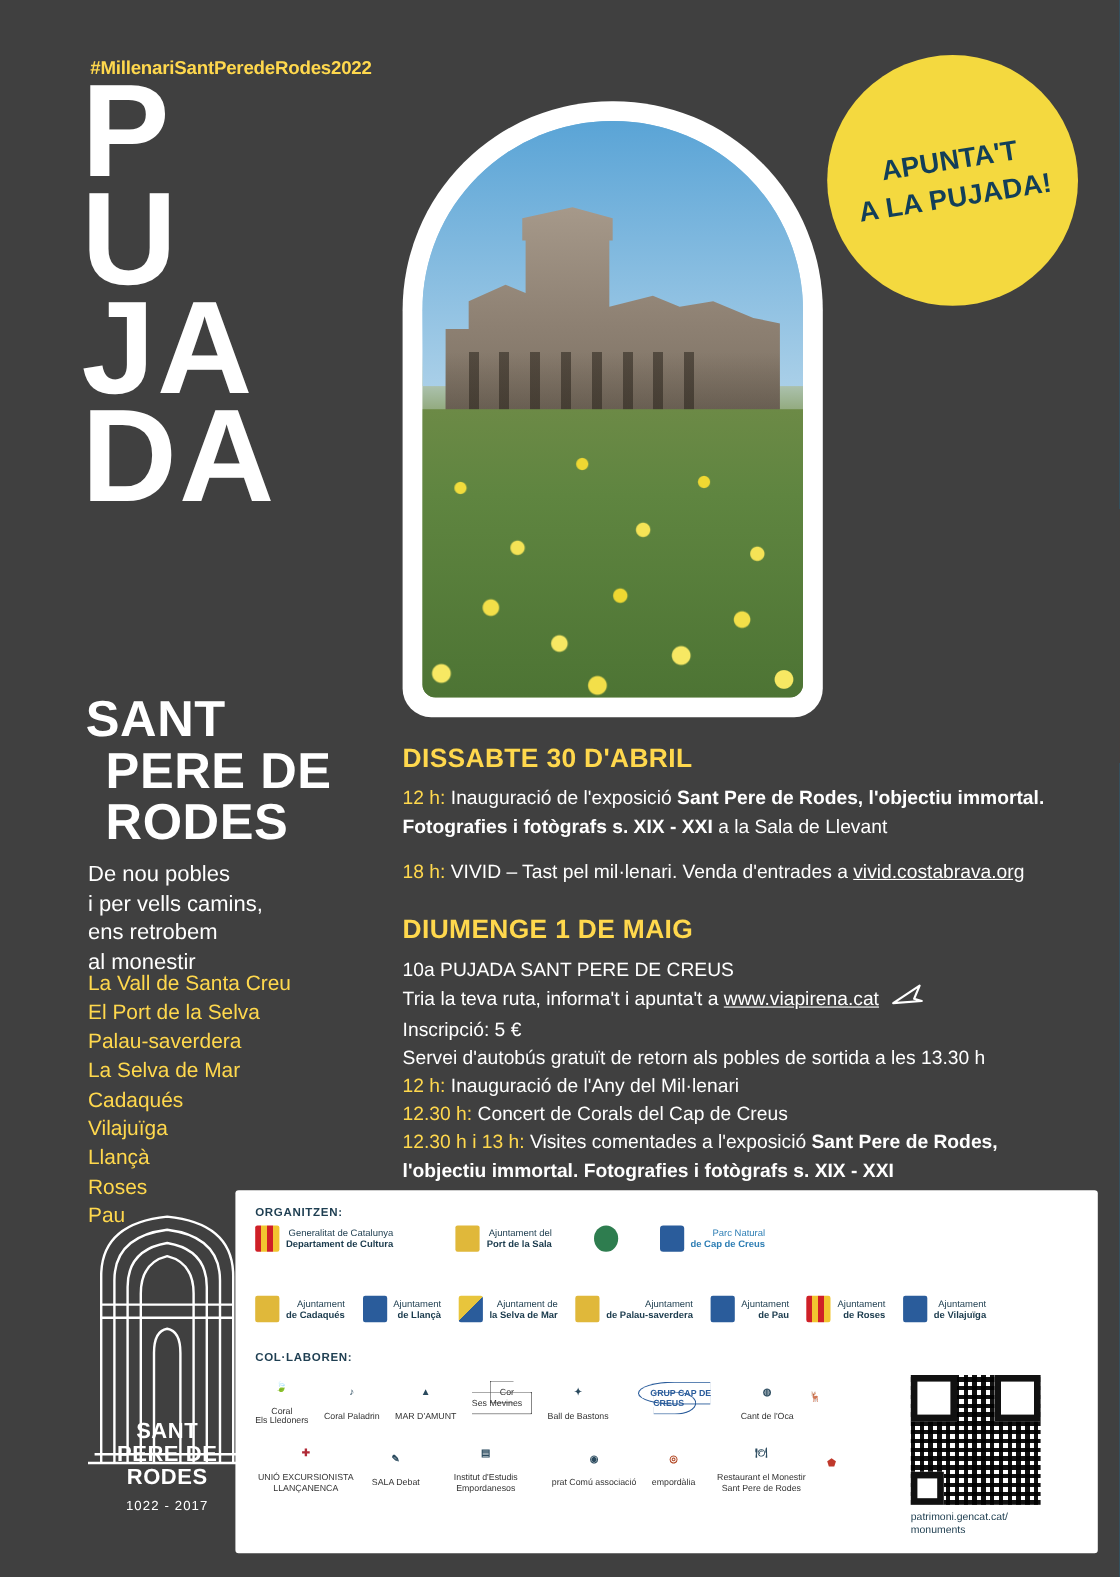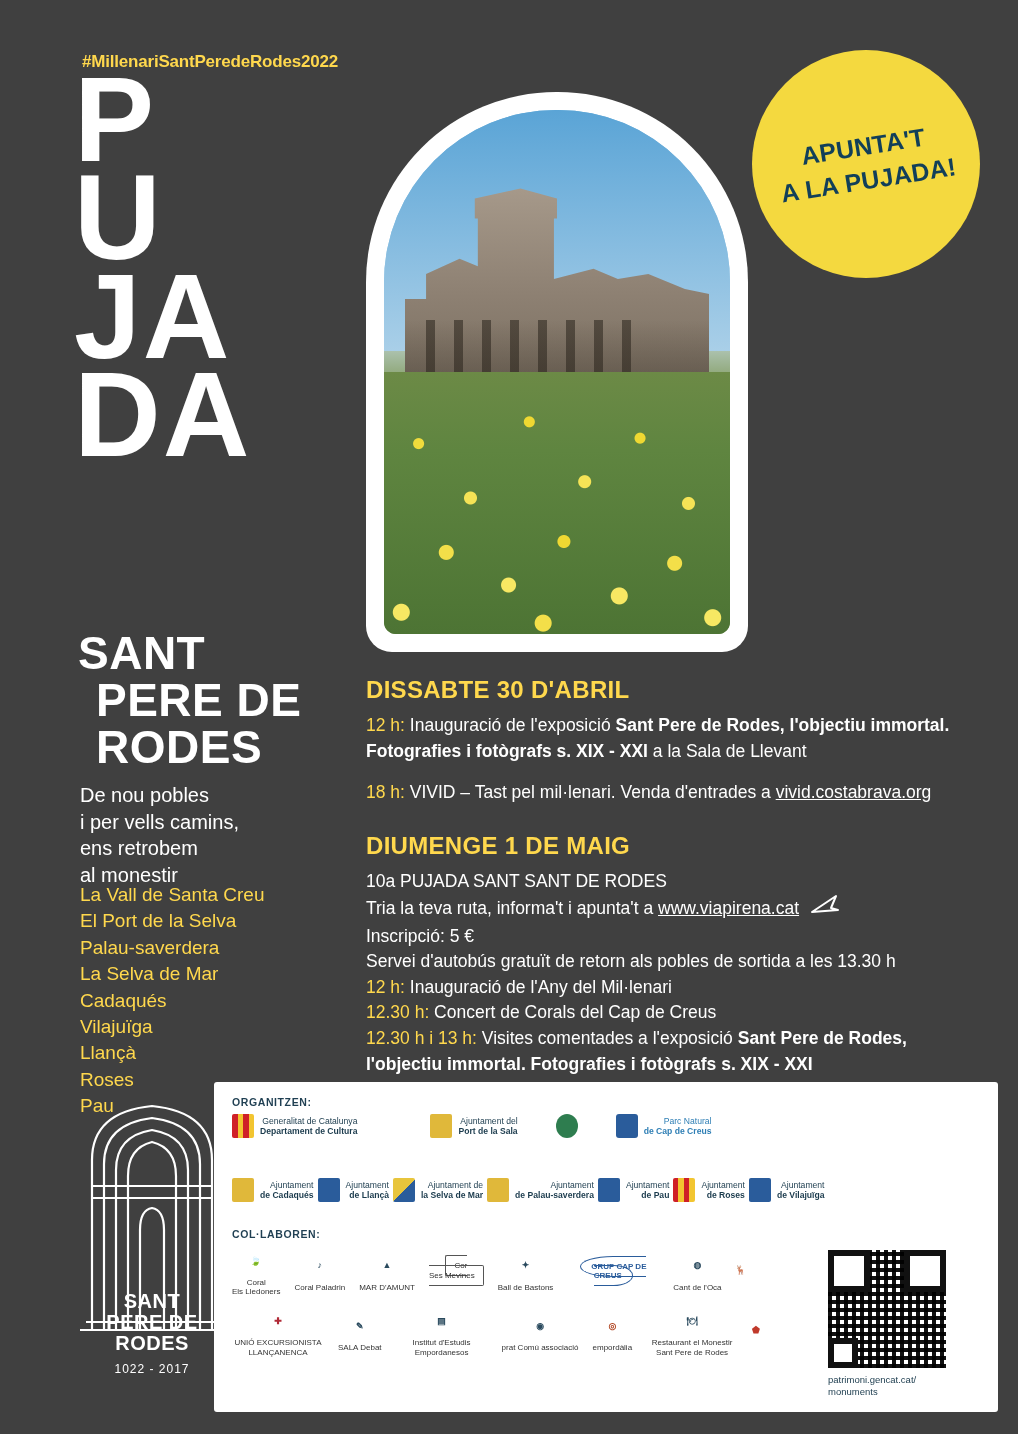"10a PUJADA SANT SANT DE" p.line { text: SANT DE RODES -> PERE DE CREUS }
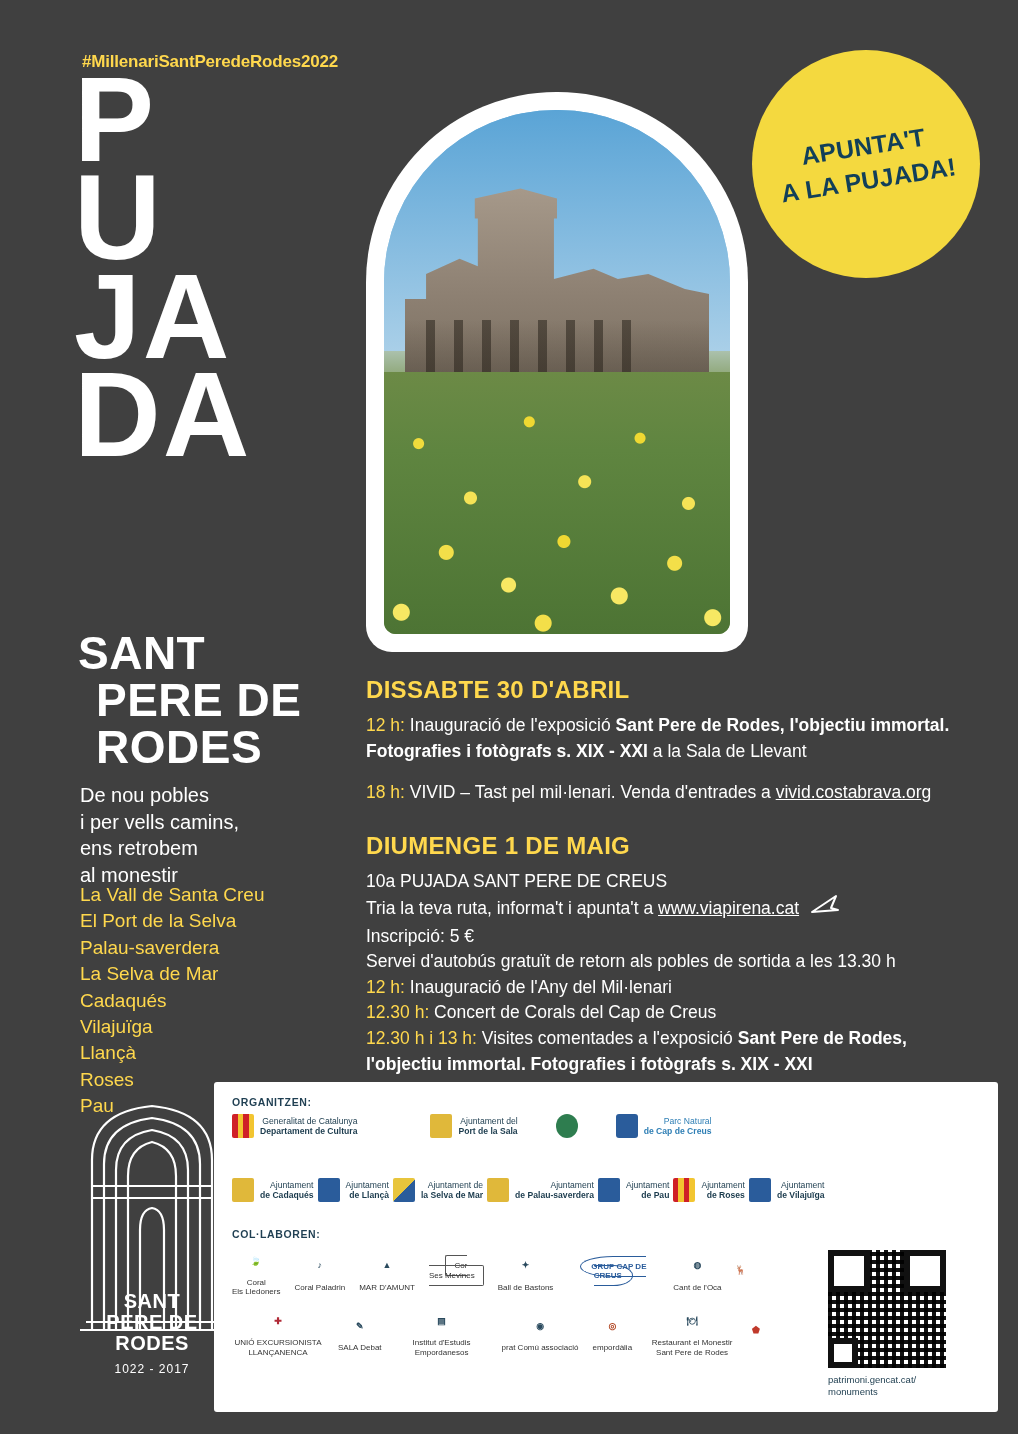"Ajuntament del" div.sp-item { margin-left: 28px -> 12px }
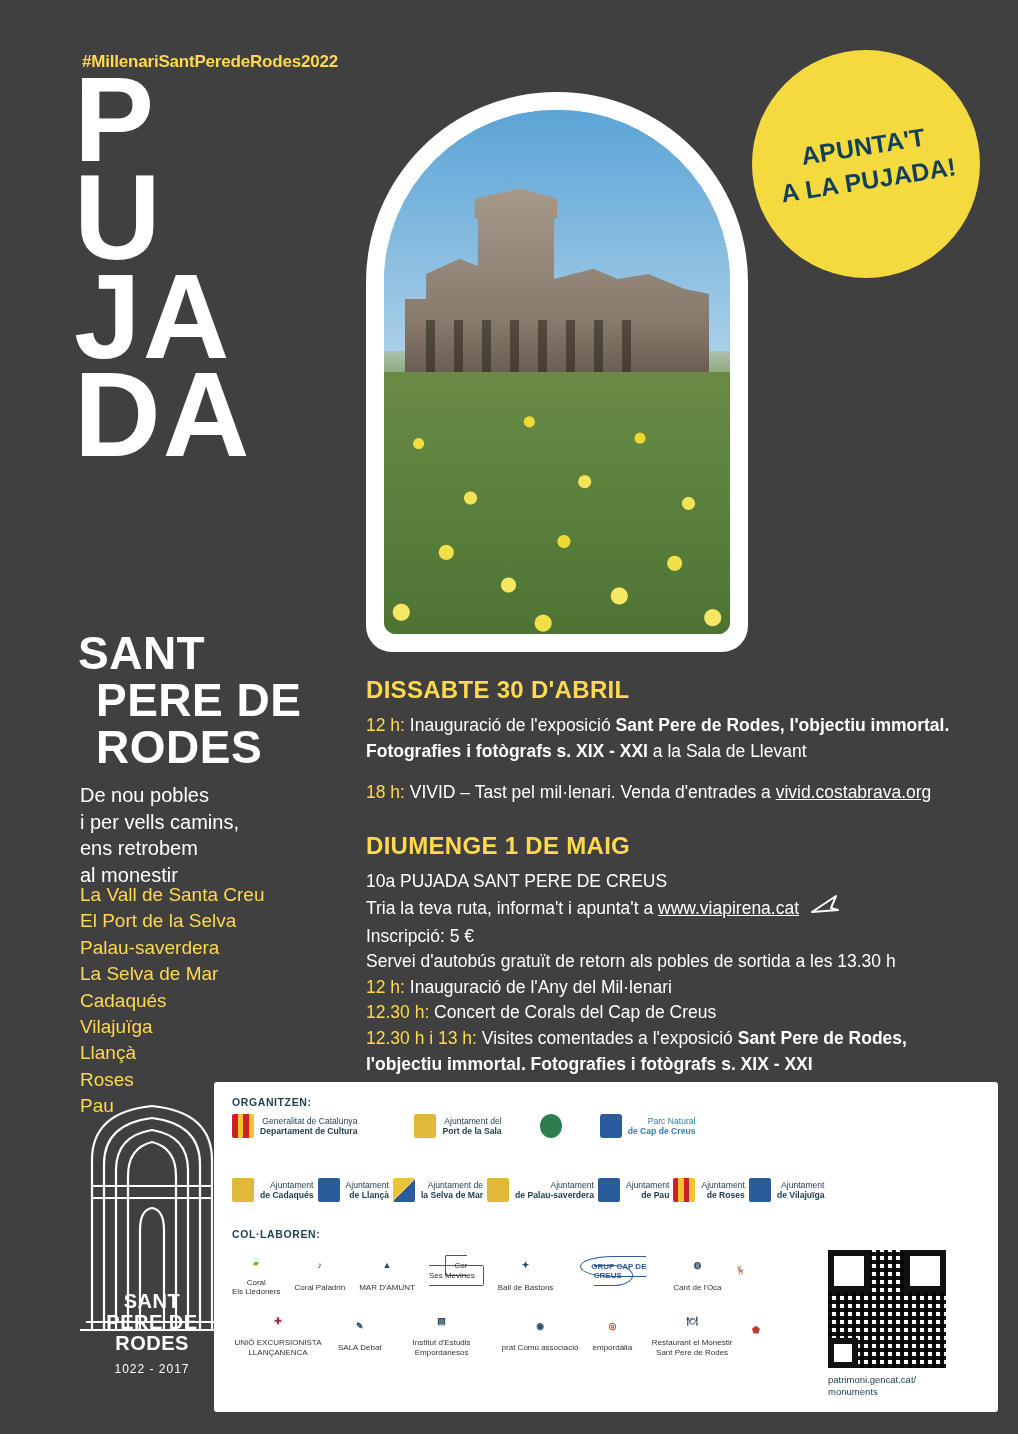"Ajuntament" div.sp-row { gap: 4px -> 16px }
